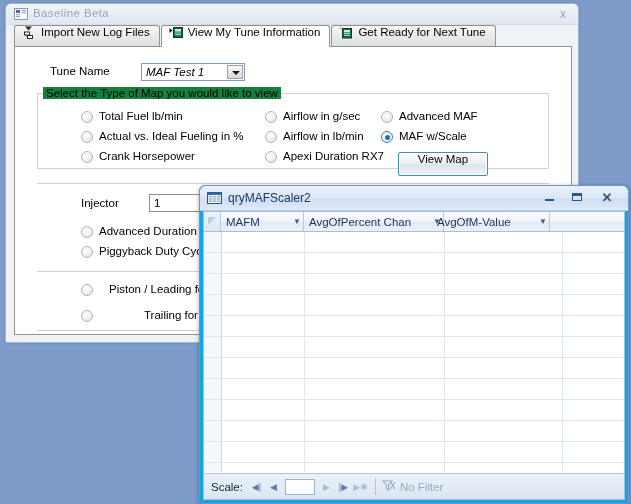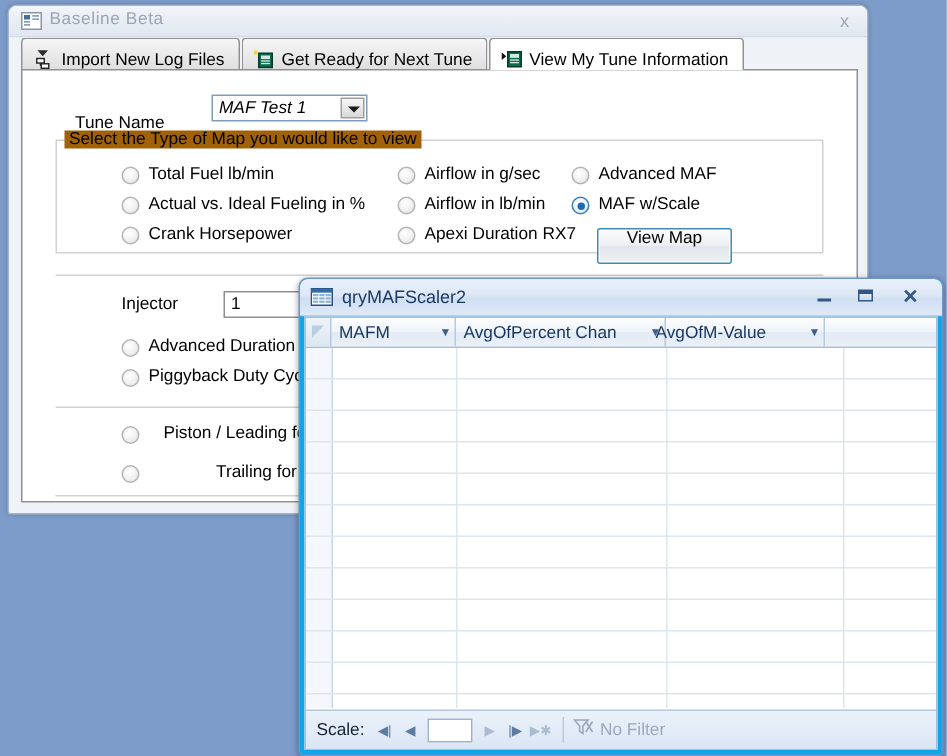"Import New Log Files" .tab { align-items: flex-end -> flex-start }
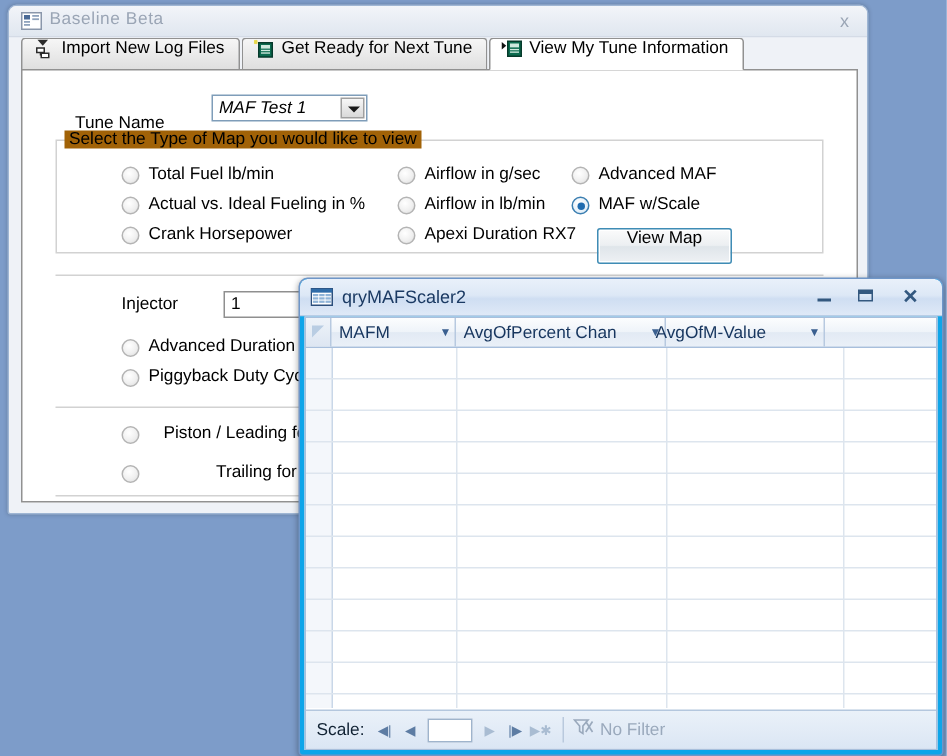"Get Ready for Next Tune" div.tab { order: before "View My Tune Information" -> after "View My Tune Information" }
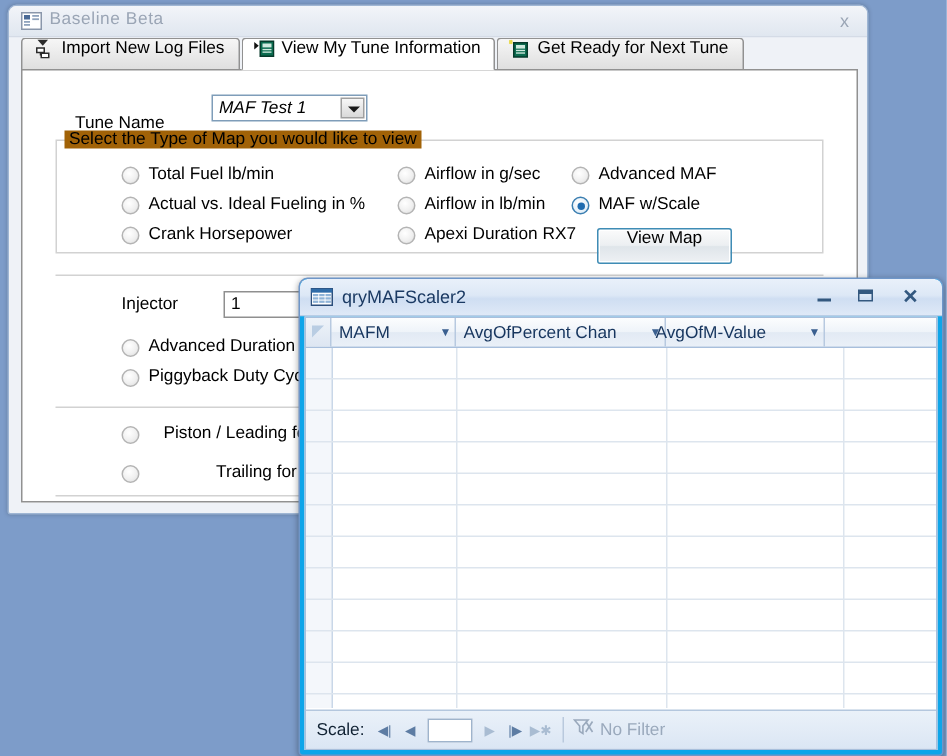"Tune Name" span.lbl { top: 29px -> 18px }
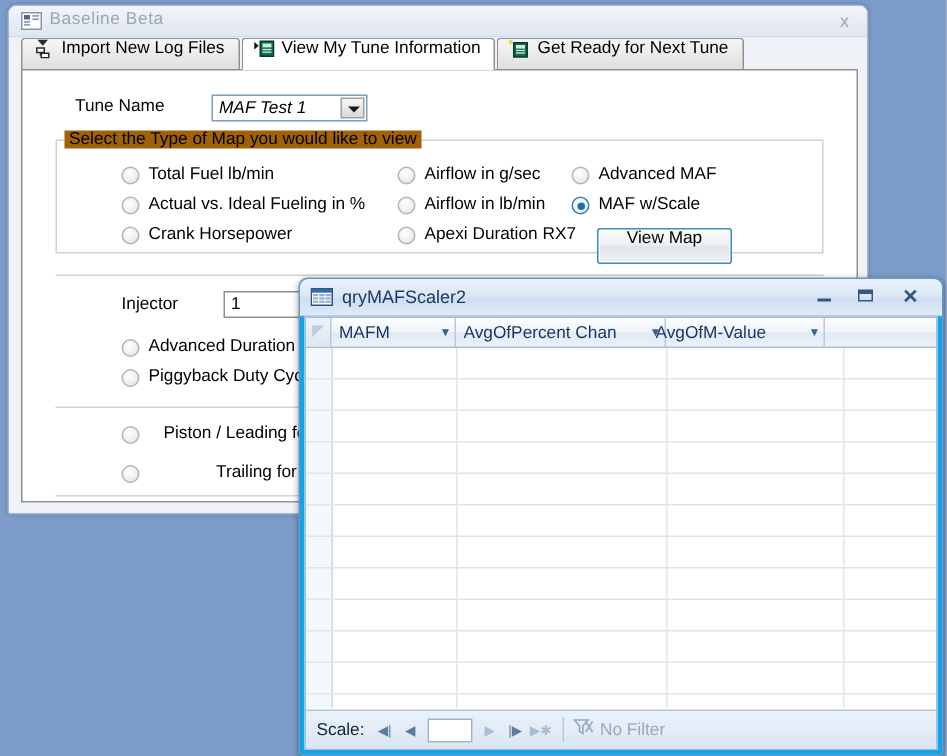"Select the Type of Map" .group-caption { background: #a16207 -> #15803d }
